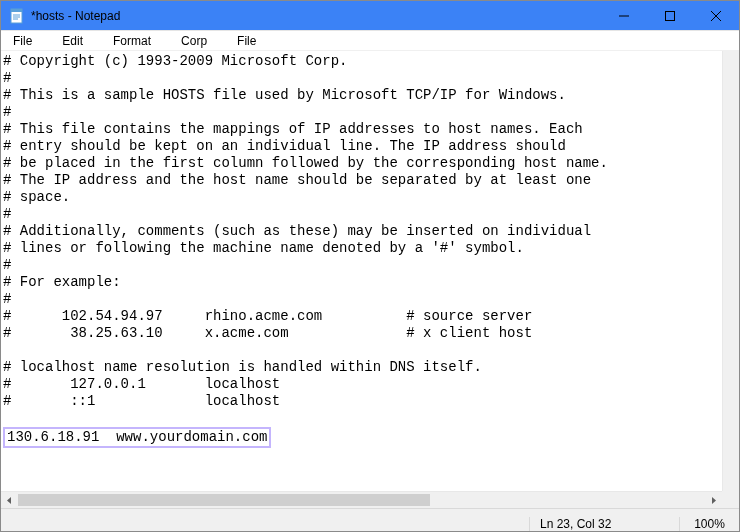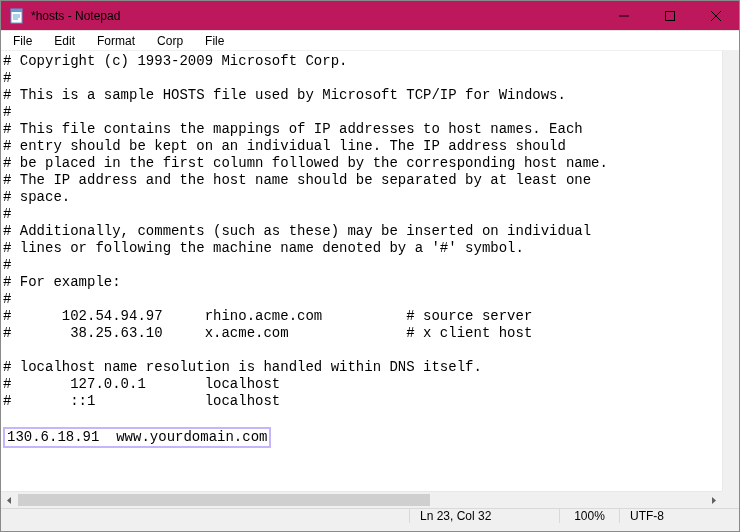"*hosts - Notepad" .titlebar { background: #be185d -> #3b82f6 }
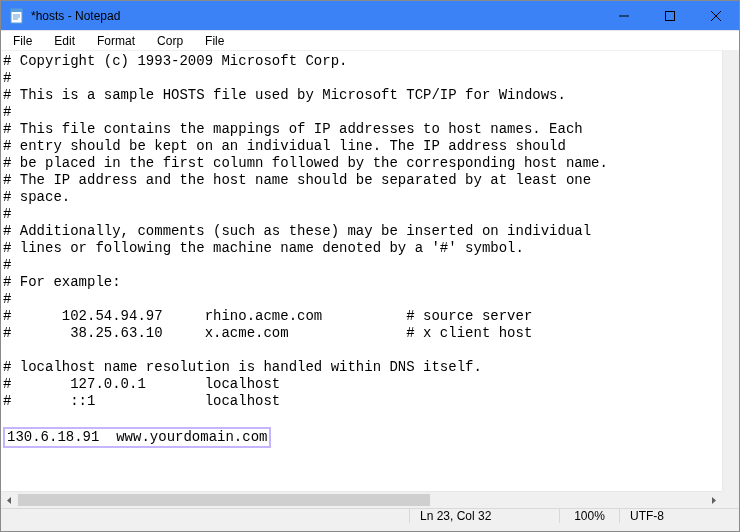"File" .menubar { gap: 6px -> 14px }
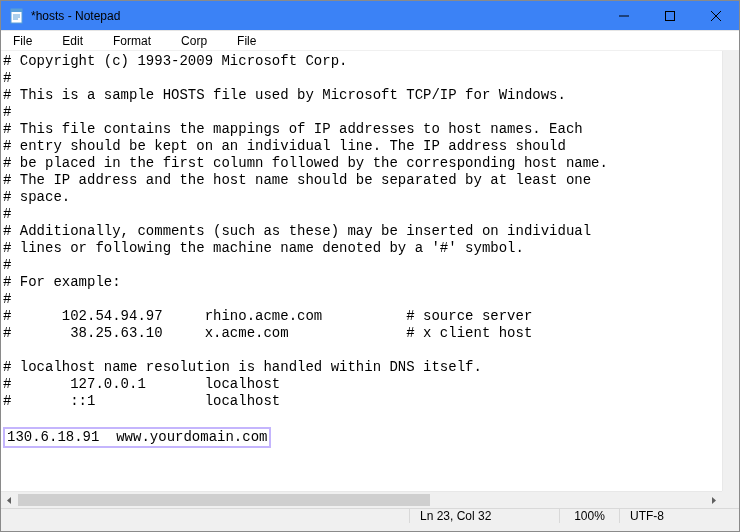"Ln 23, Col 32" .statusbar { align-items: flex-start -> flex-end }
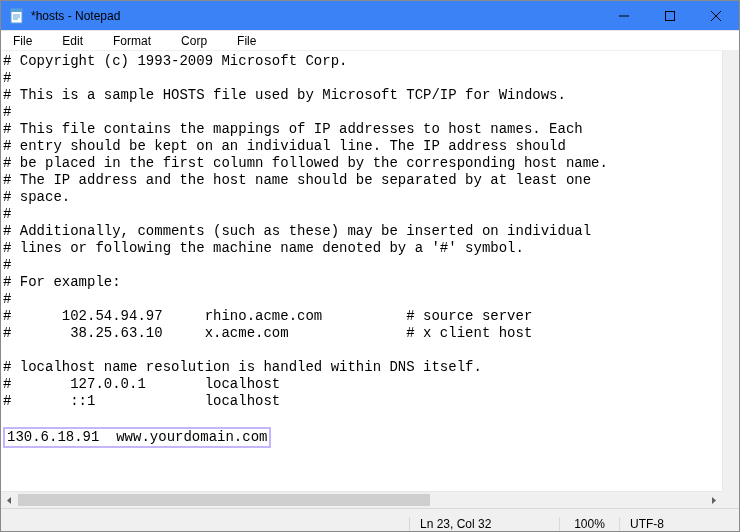"UTF-8" div.status-cell { html: <div>UTF-8</div> -> none }
